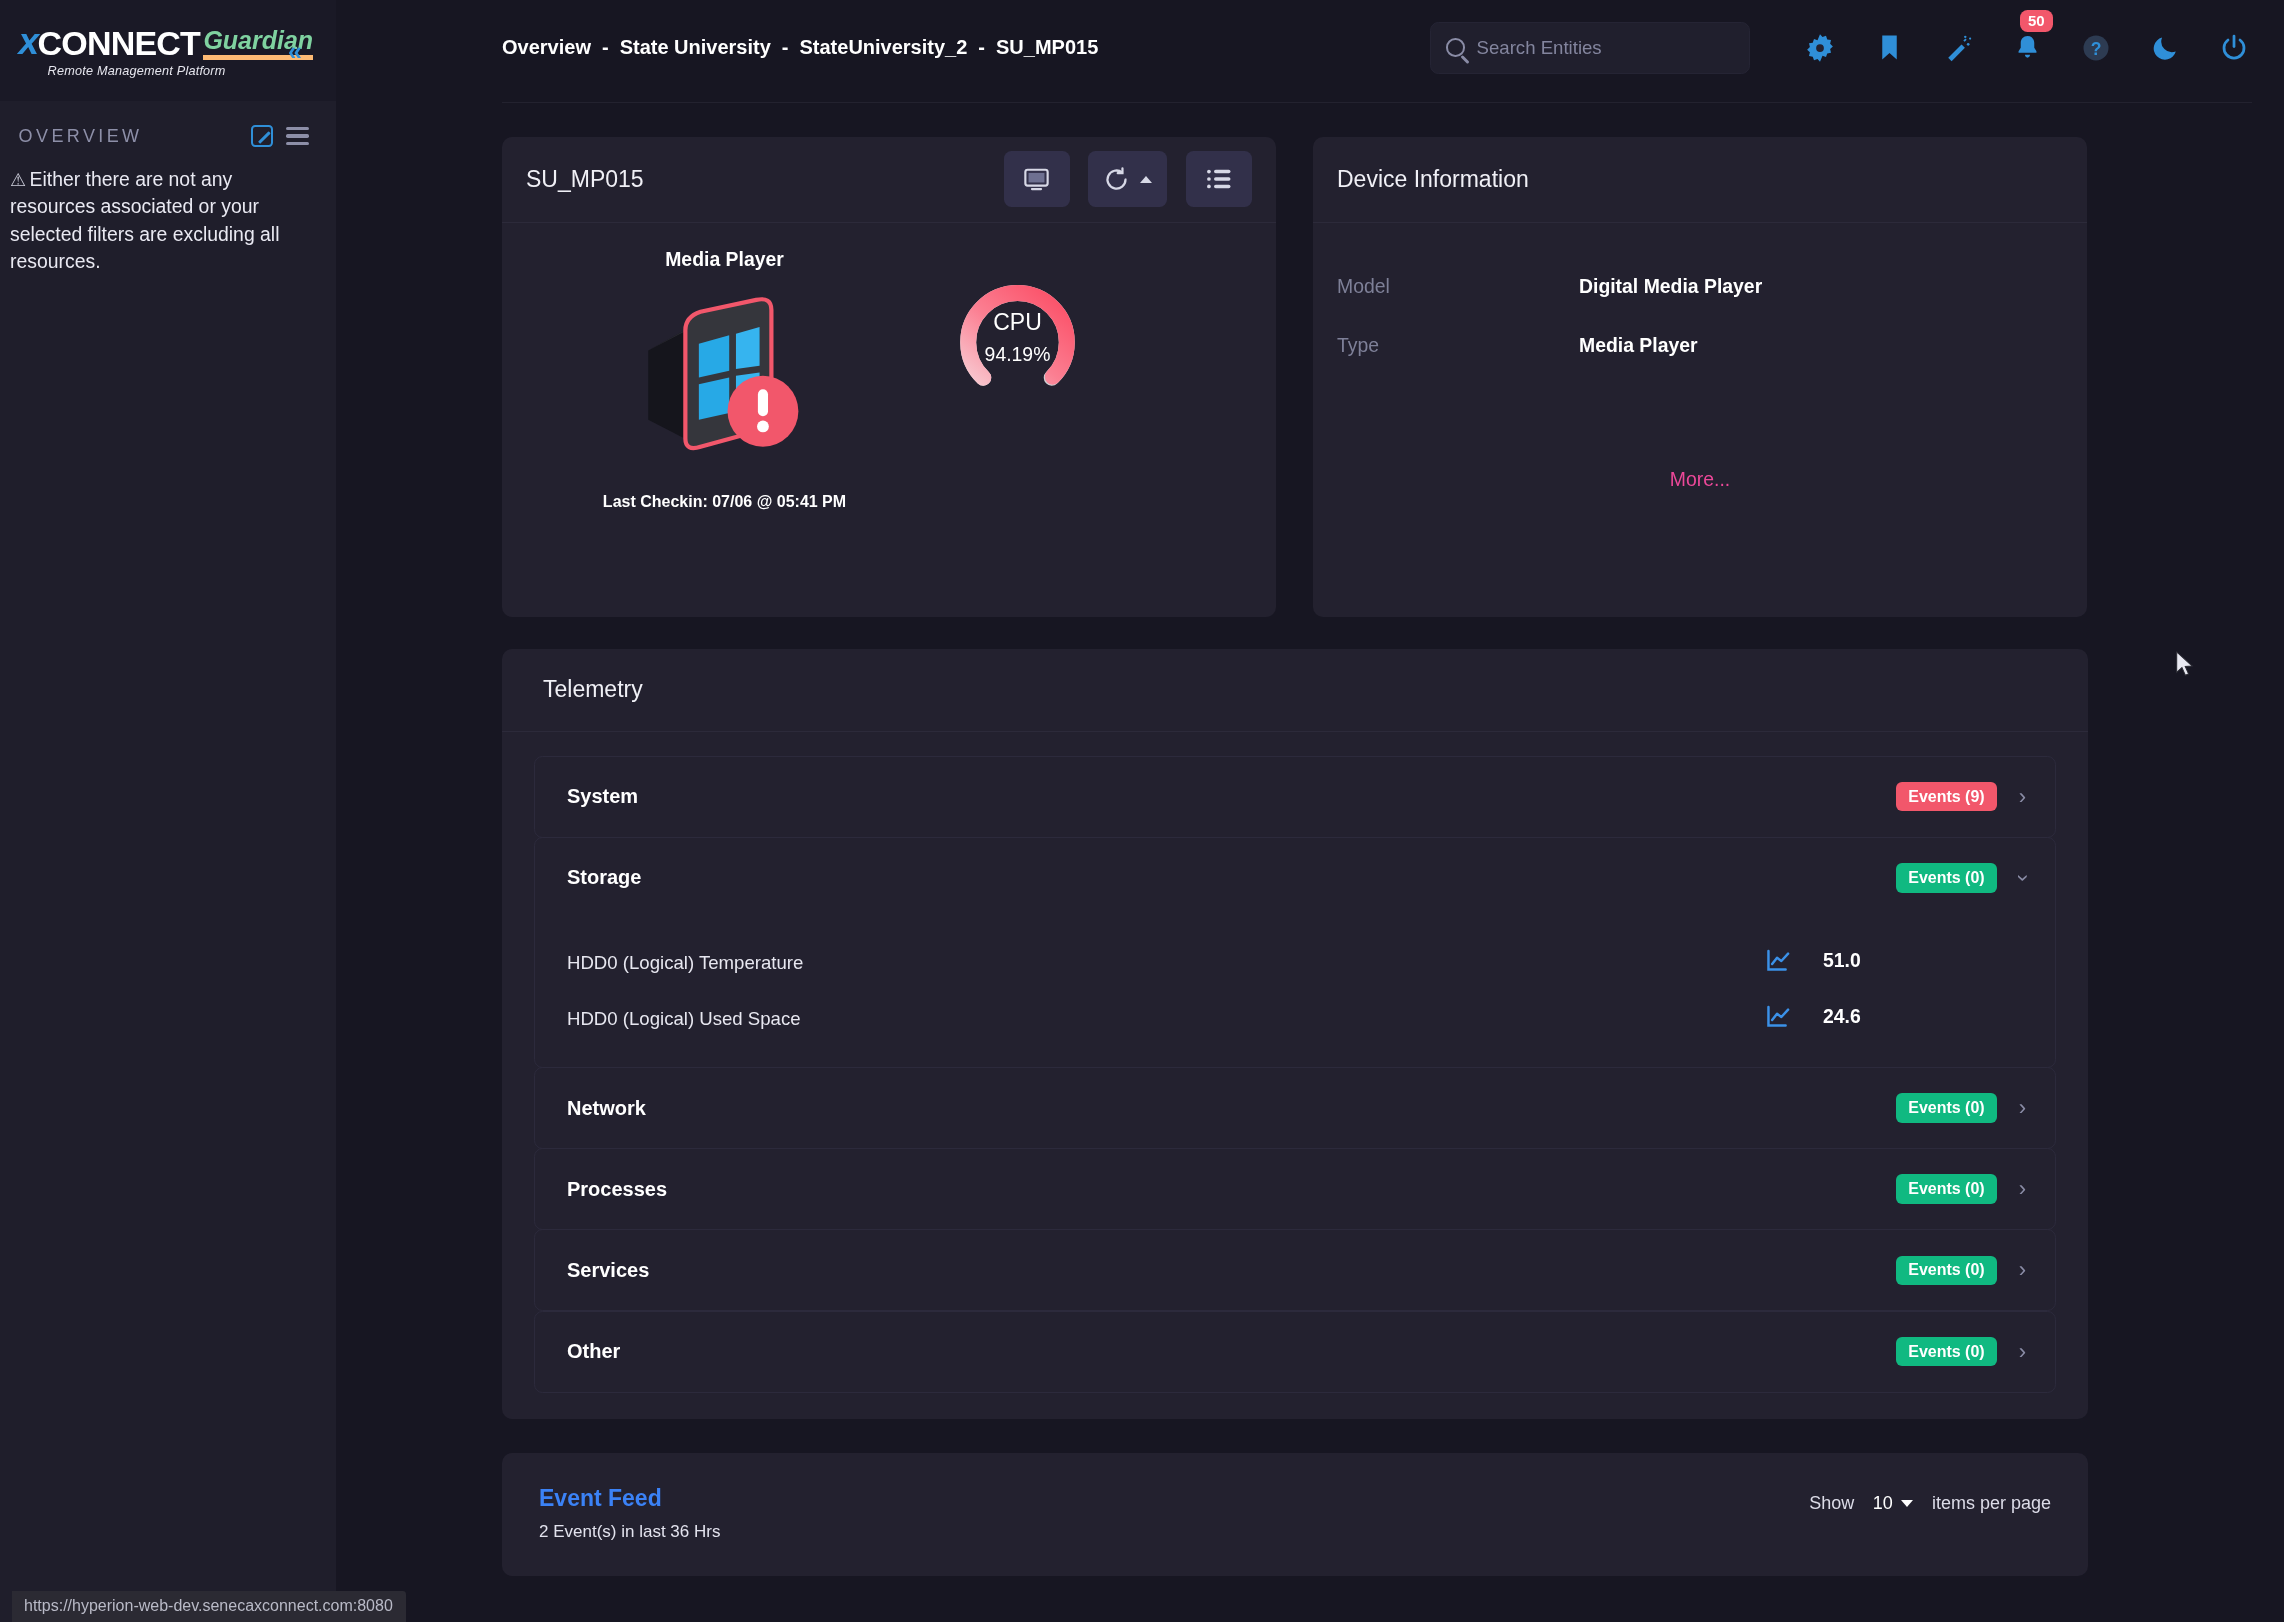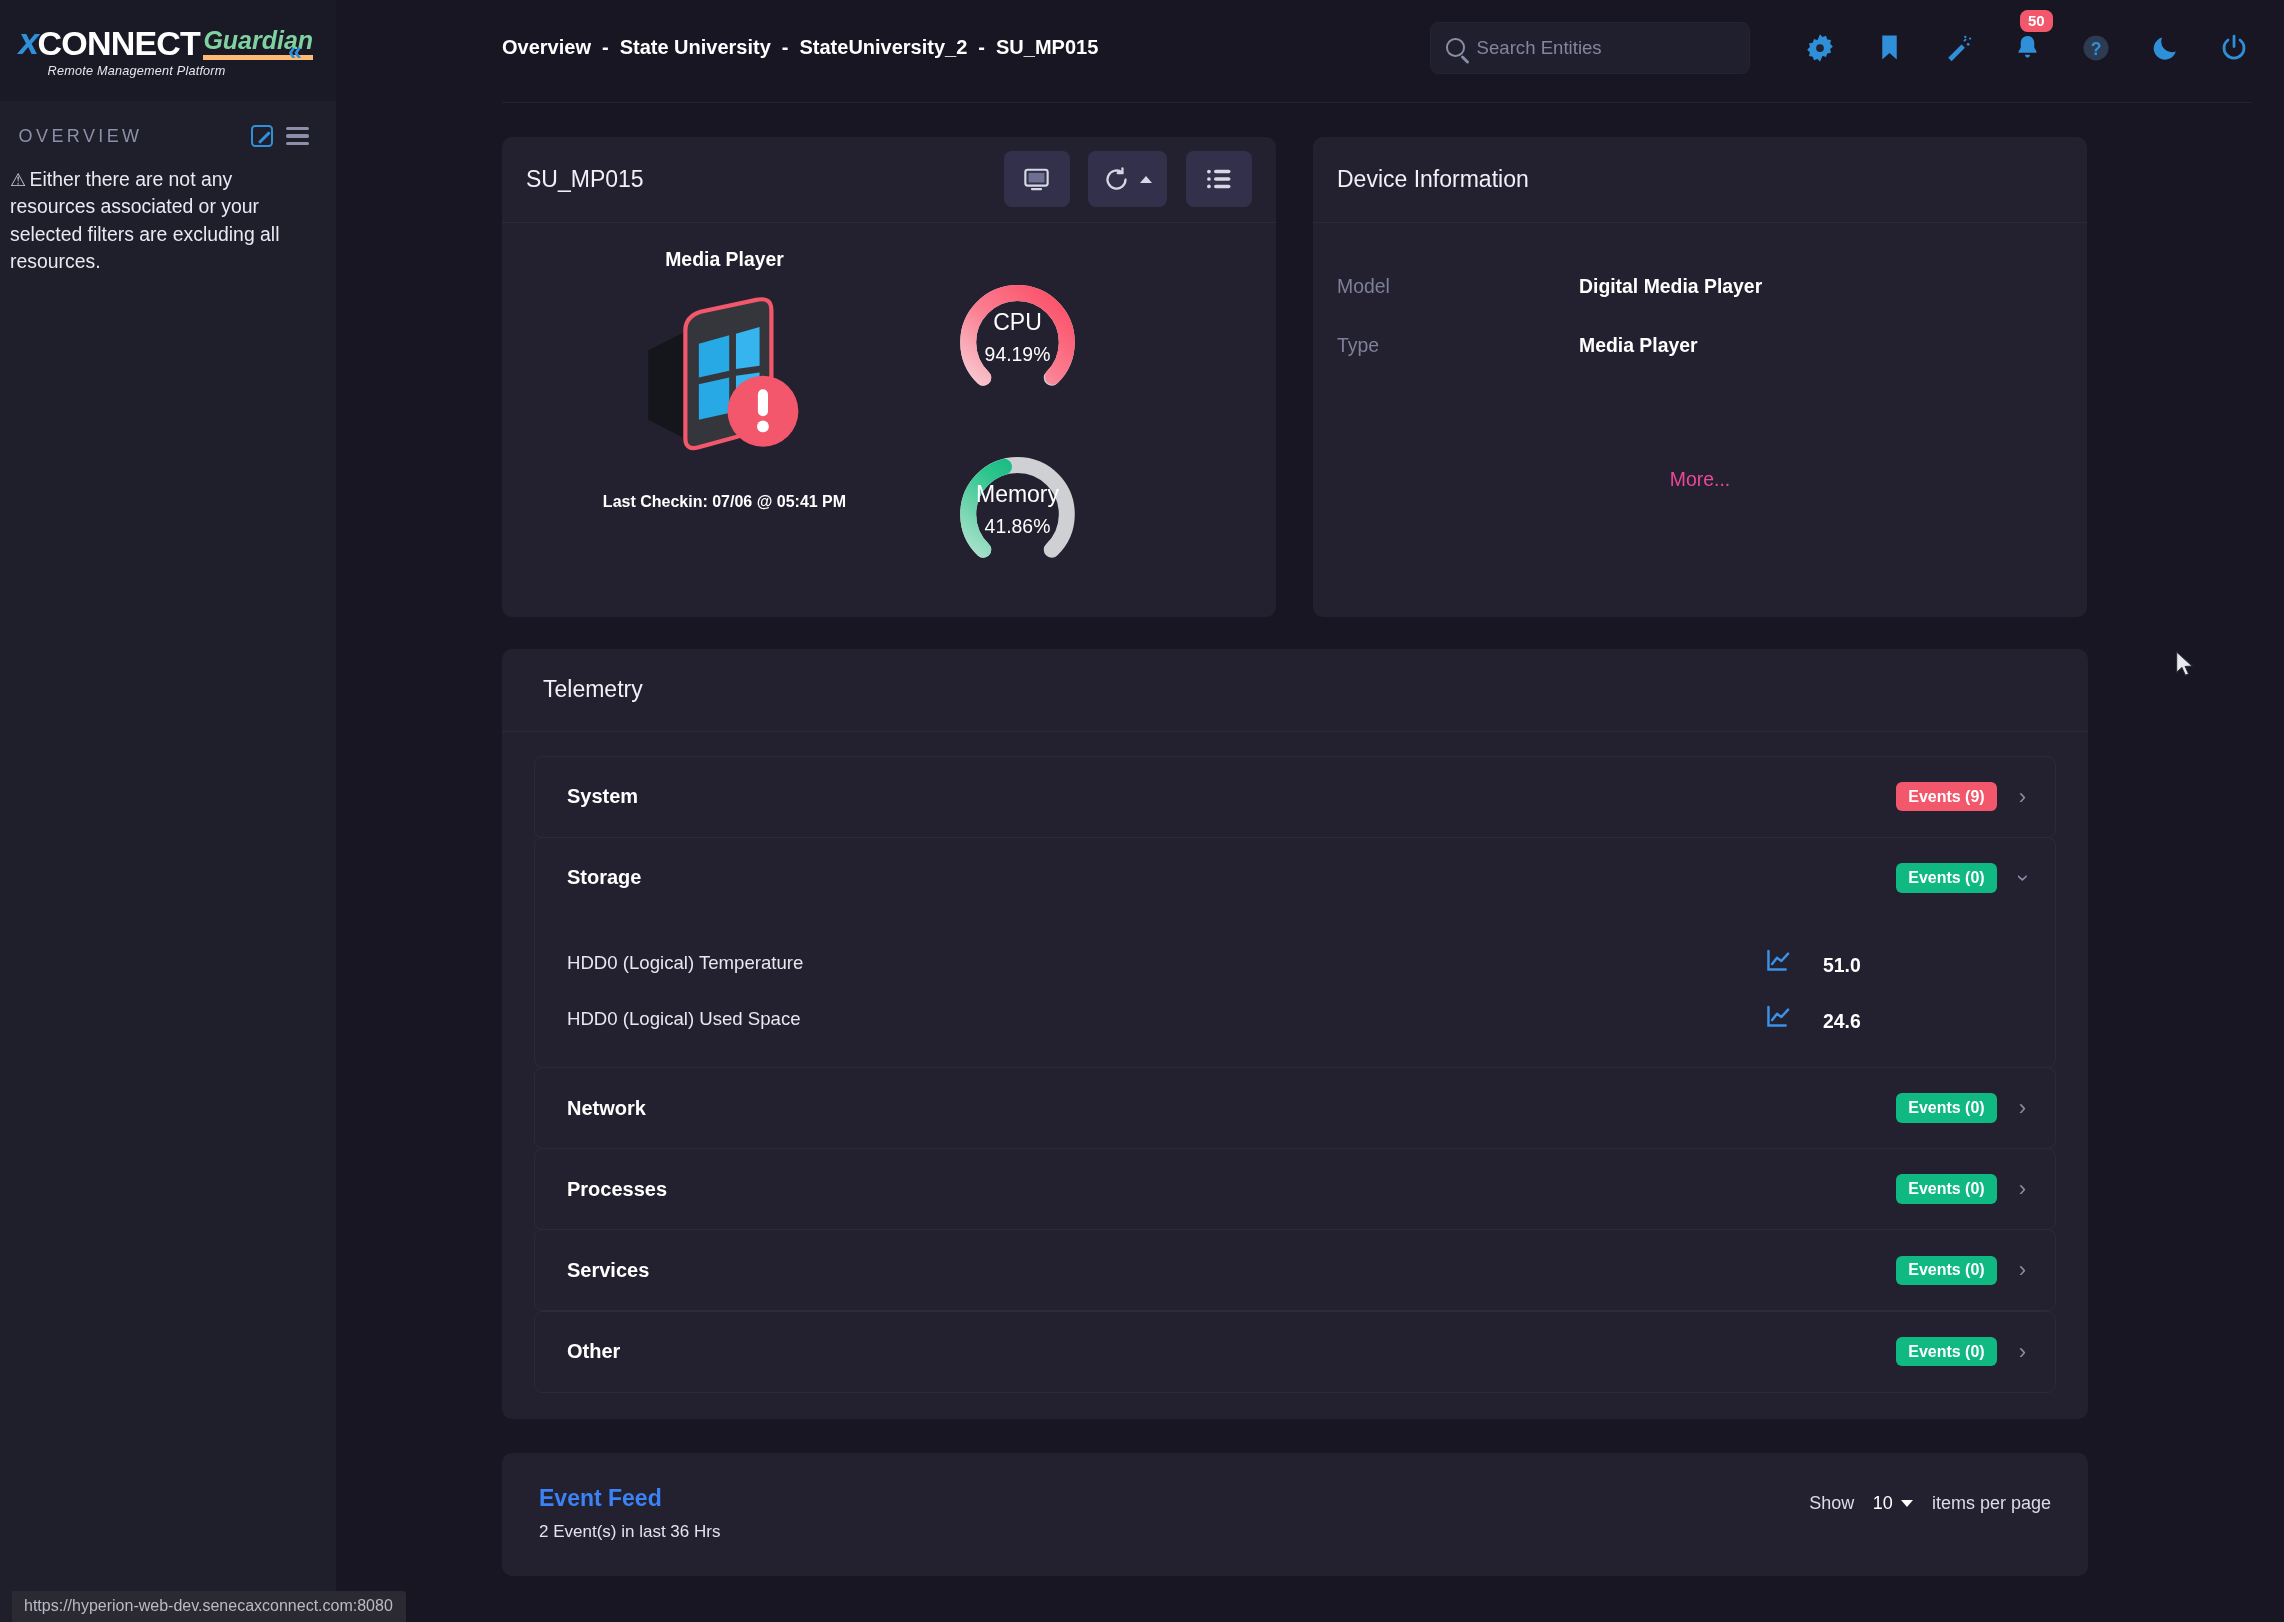"Memory" div.gauge { html: <div> <svg> <defs> <linearGradient> <stop></stop> <stop></stop> <stop></stop> </linearGradient> </defs> <path></path> <path></path> </svg> <div>Memory</div> <div>41.86%</div> </div> -> none }
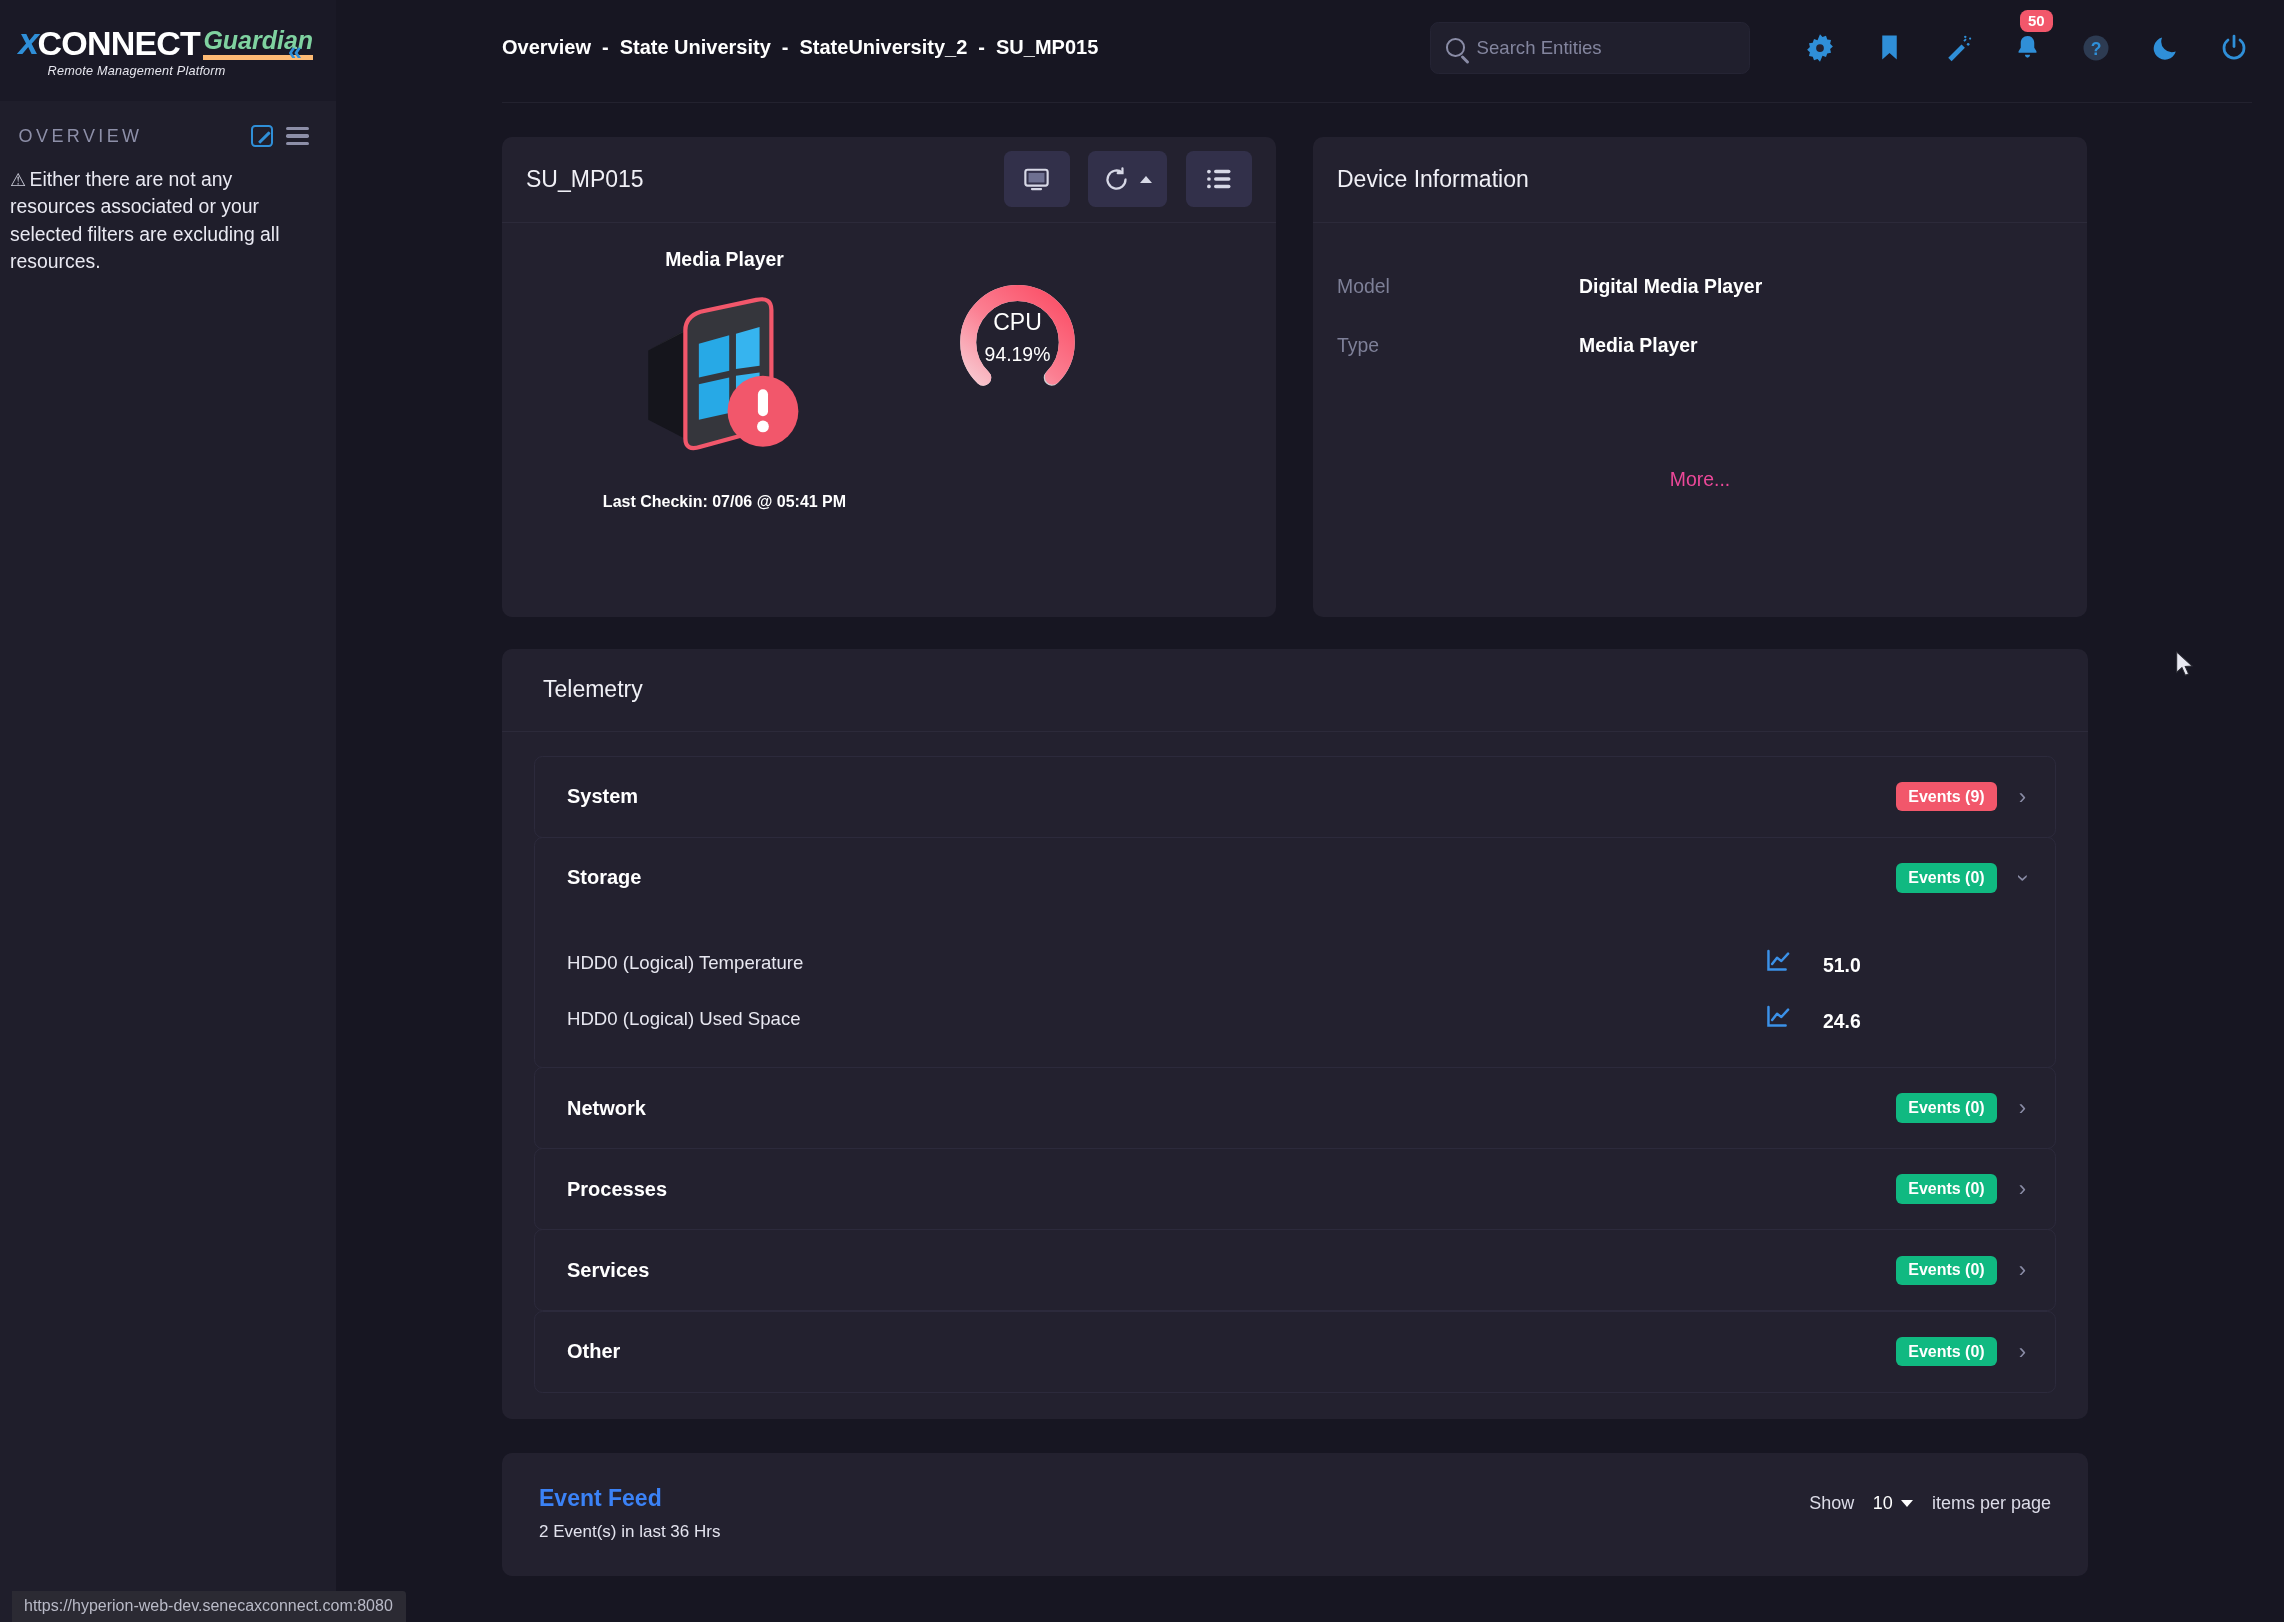"51.0" .sub-right { align-items: flex-end -> flex-start }
